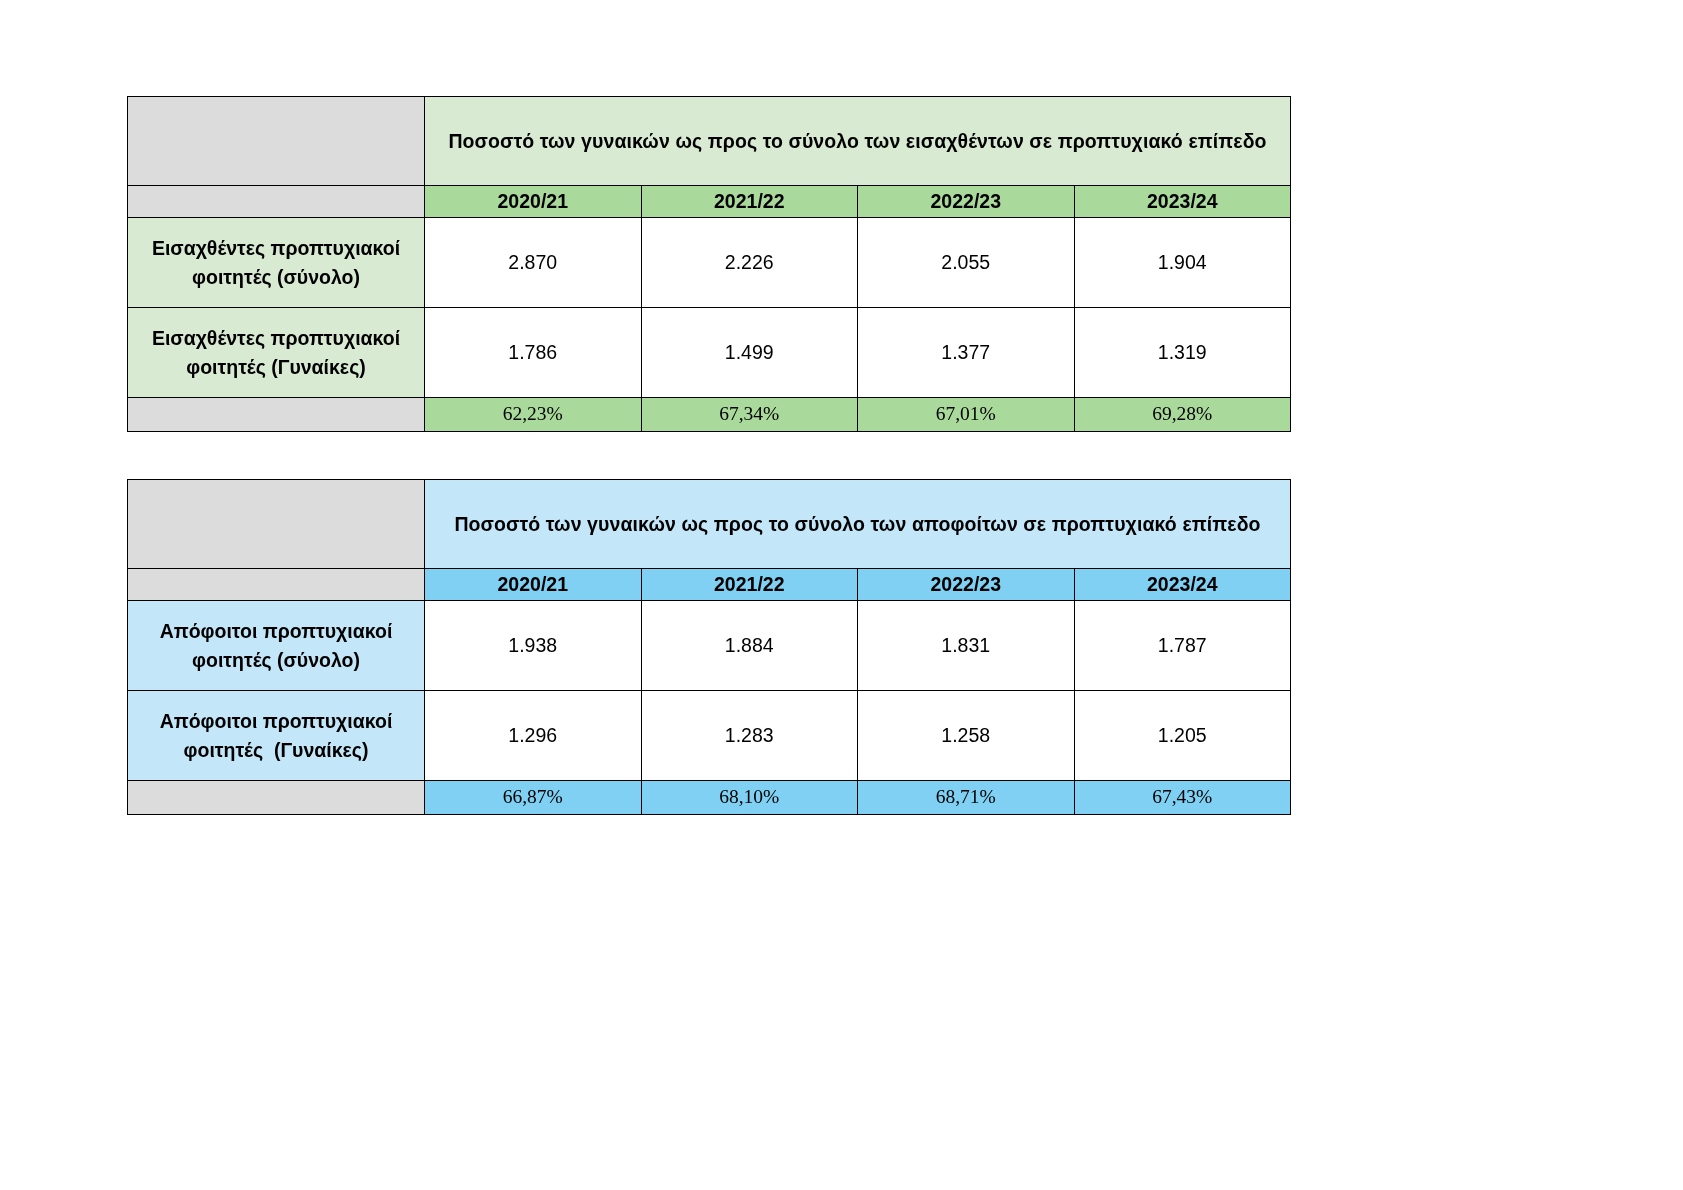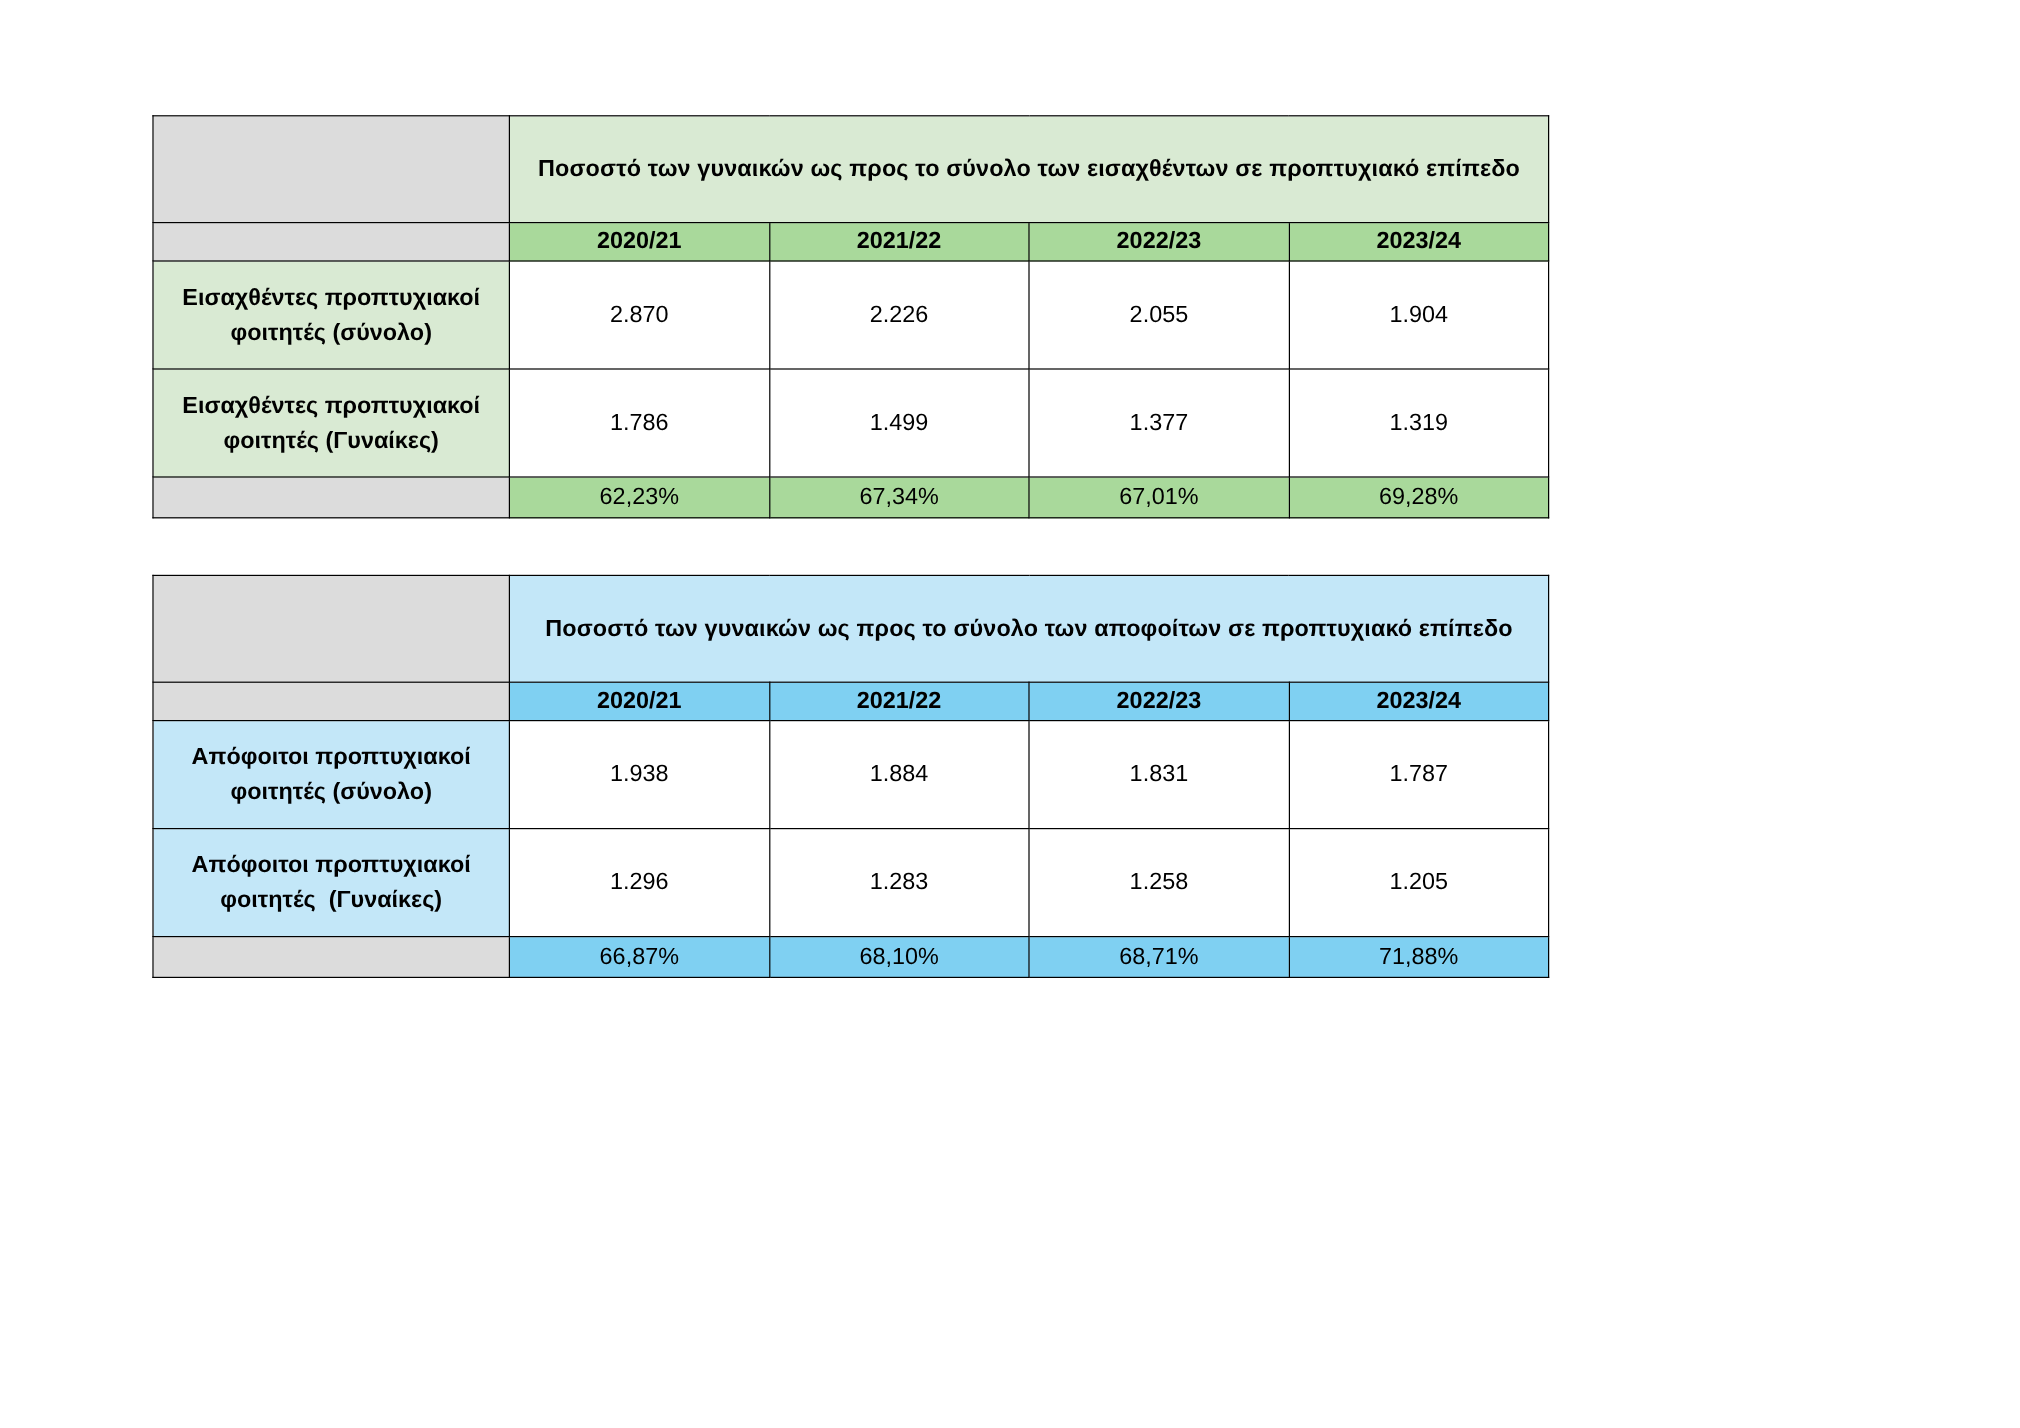"62,23%" td.pct { font-family: none -> Liberation Serif, serif }
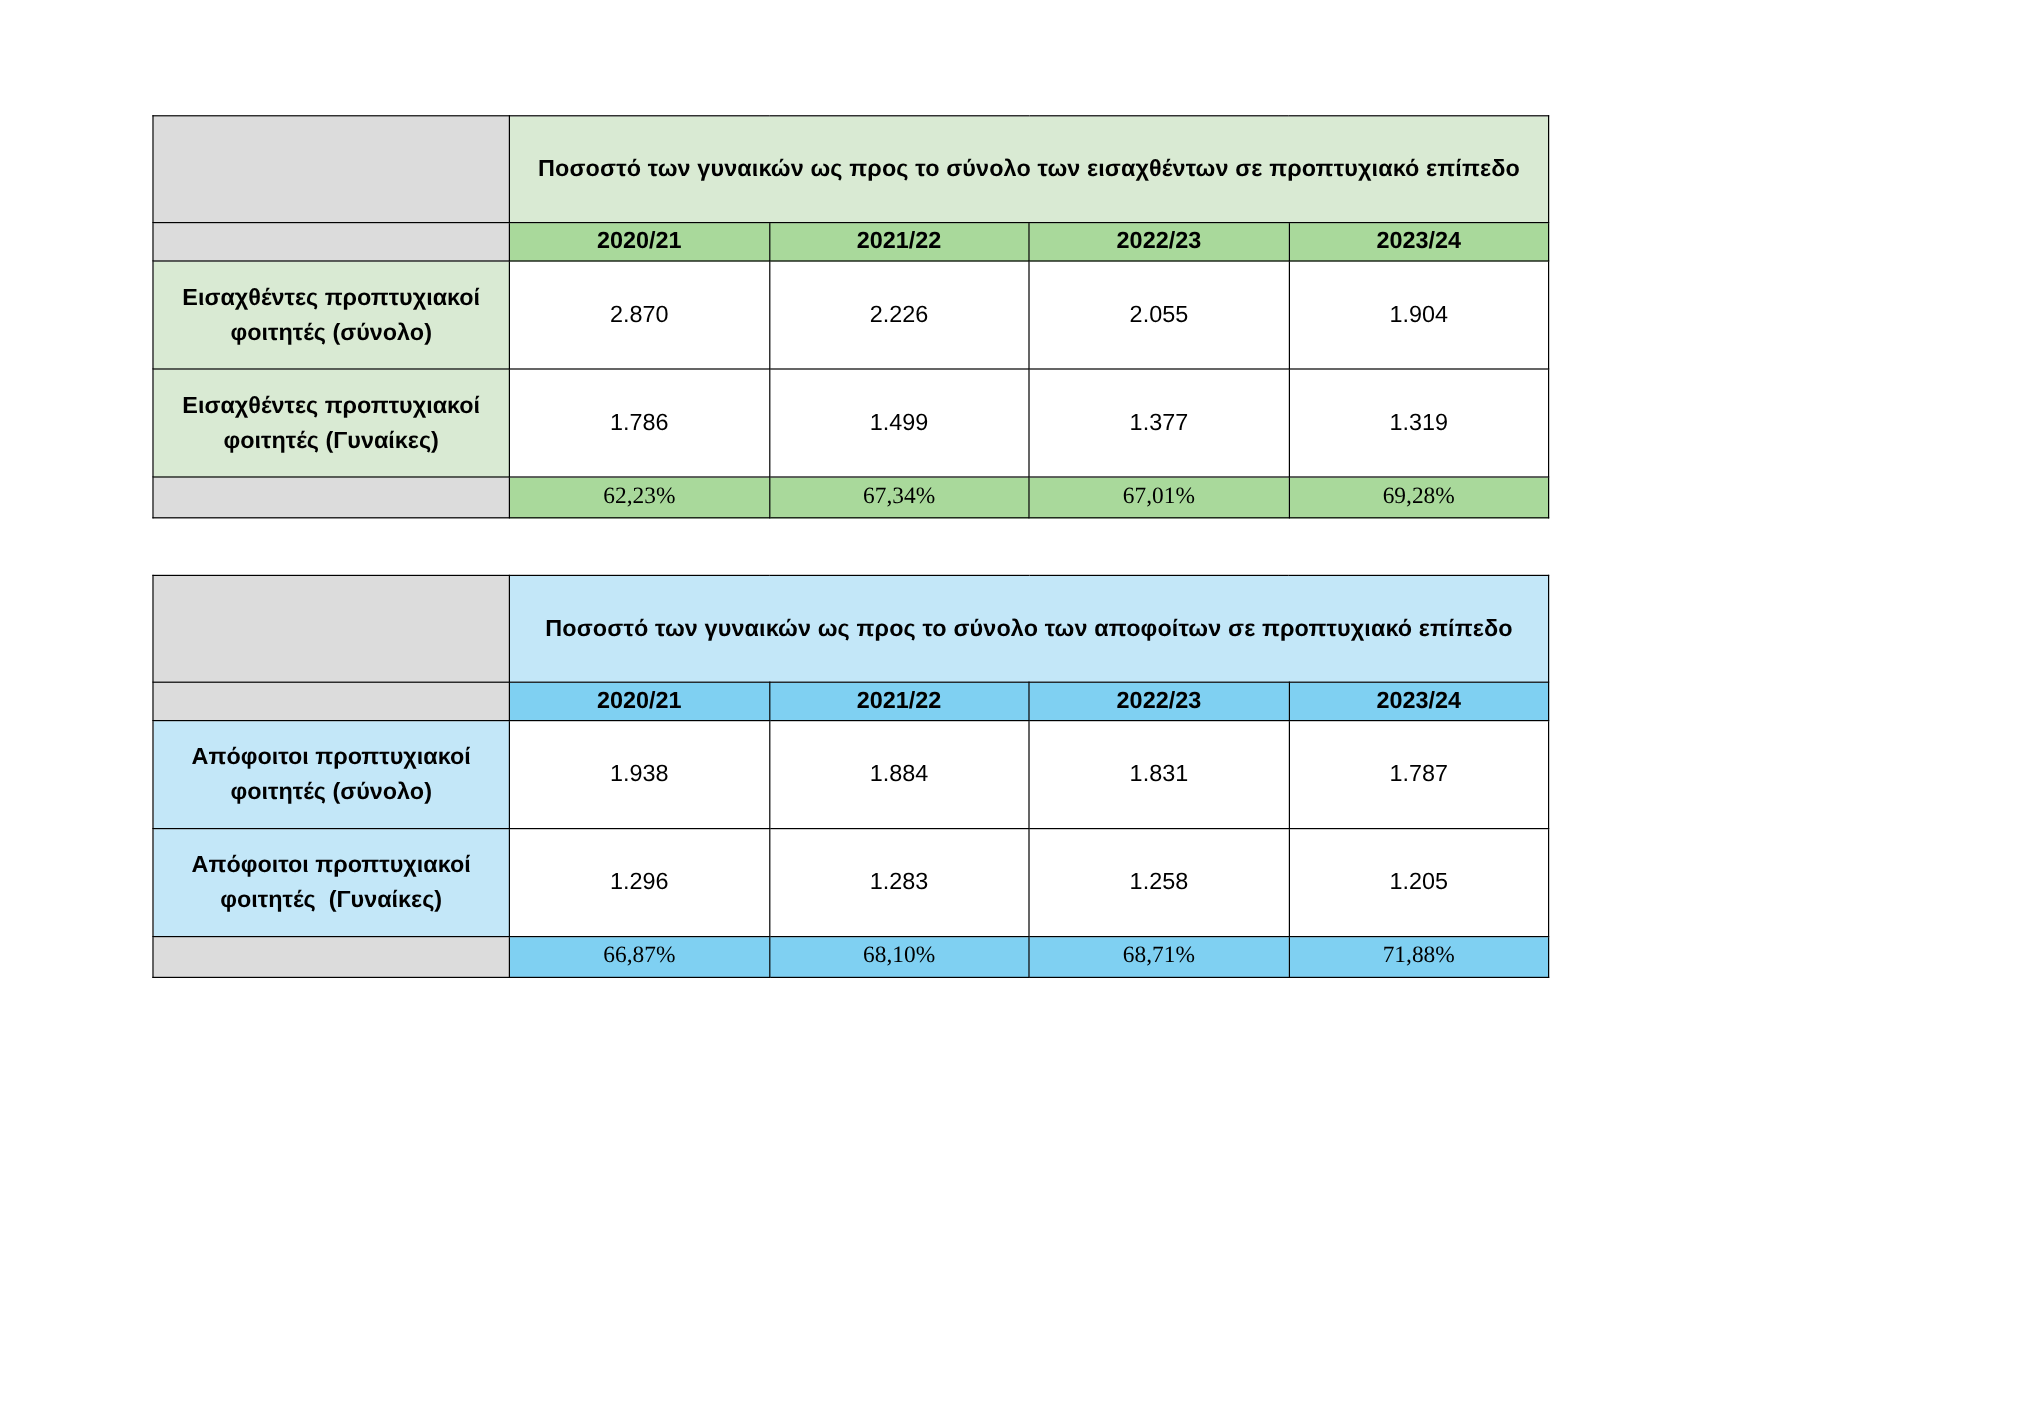"71,88%" td.pct { text: 71,88% -> 67,43% }
